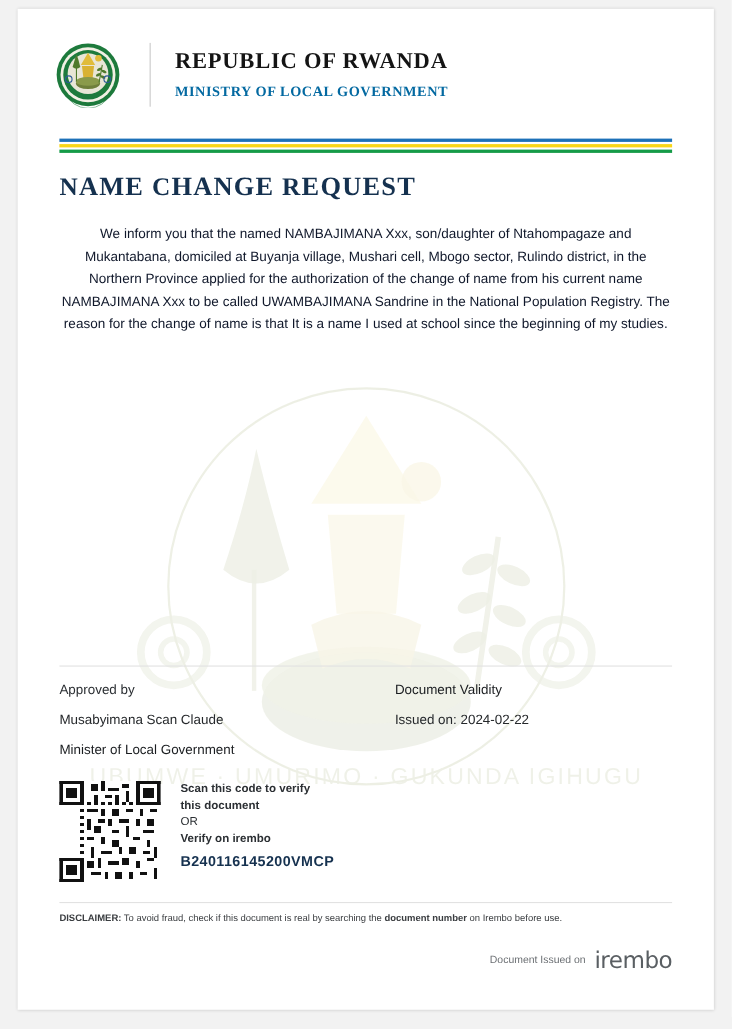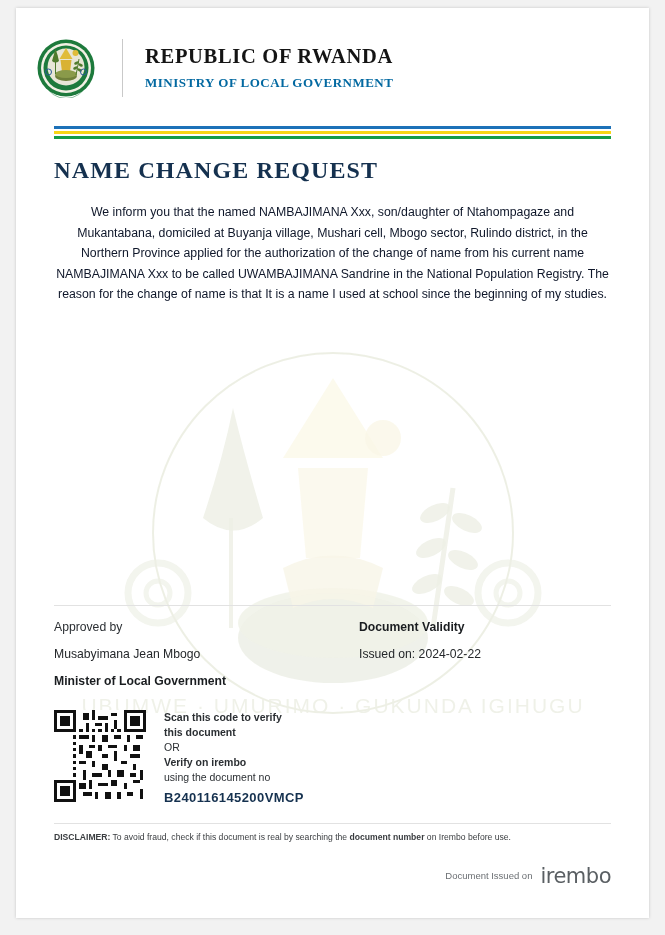"REPUBLIC OF RWANDA" .header { padding: 30px 38px 0 20px -> 30px 38px 0 34px }
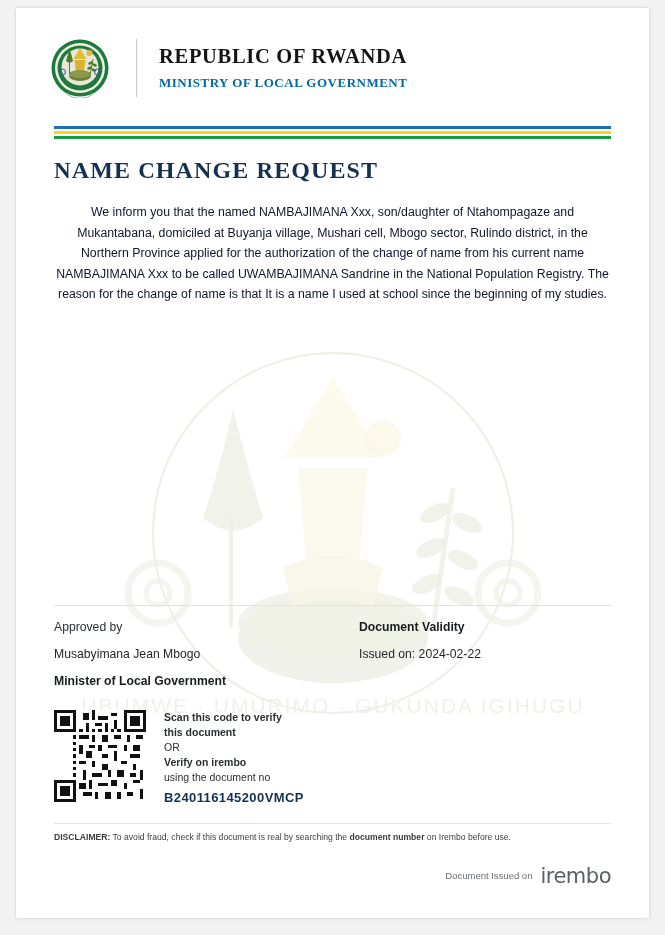"Document Validity" .approval .strong { font-weight: bold -> normal }
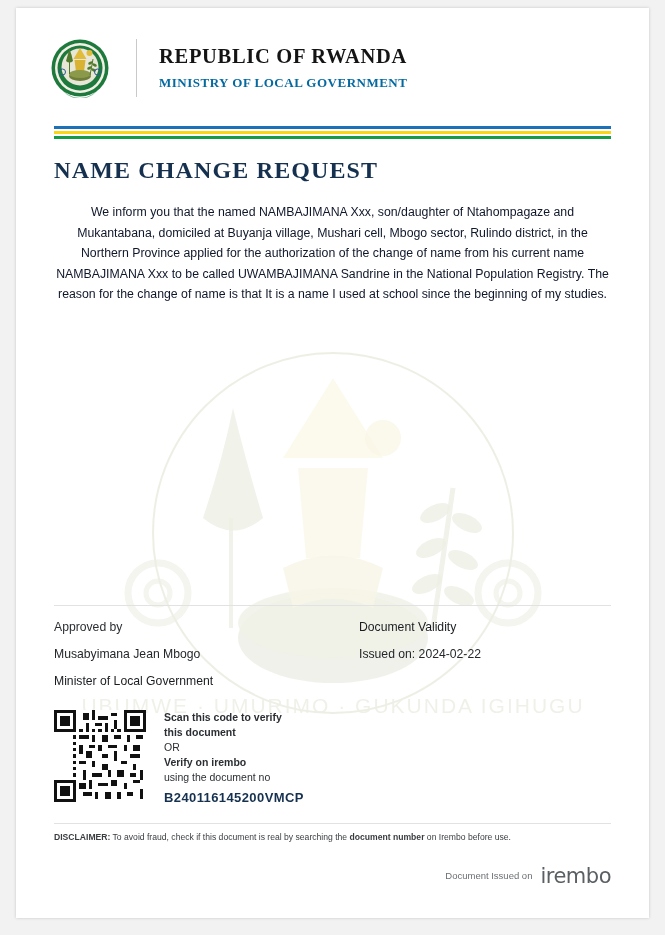"Musabyimana Jean Mbogo" div.row-gap { text: Jean Mbogo -> Scan Claude }
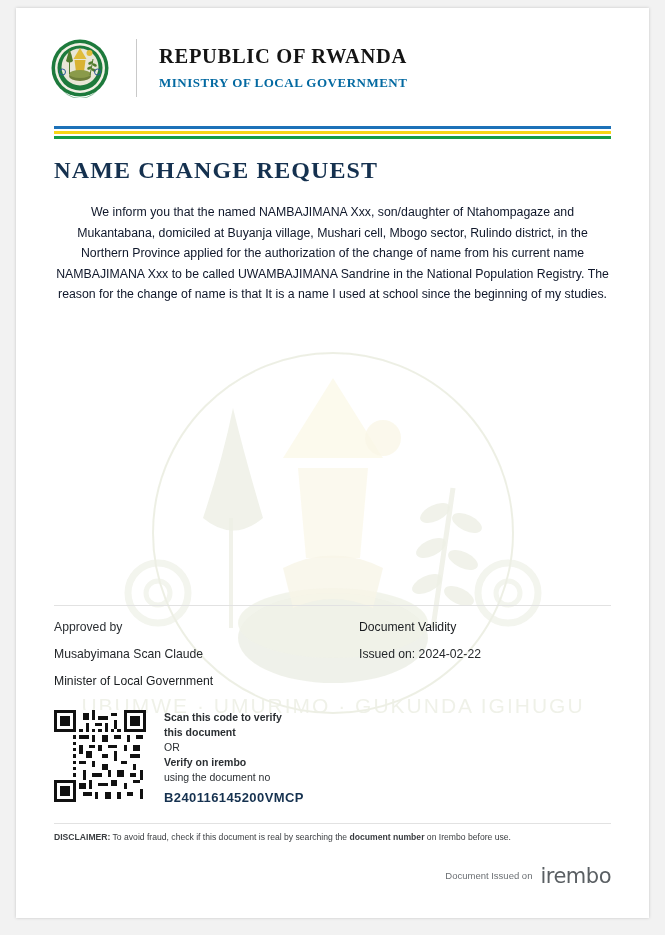"using the document no" div { html: <div>using the document no</div> -> none }
